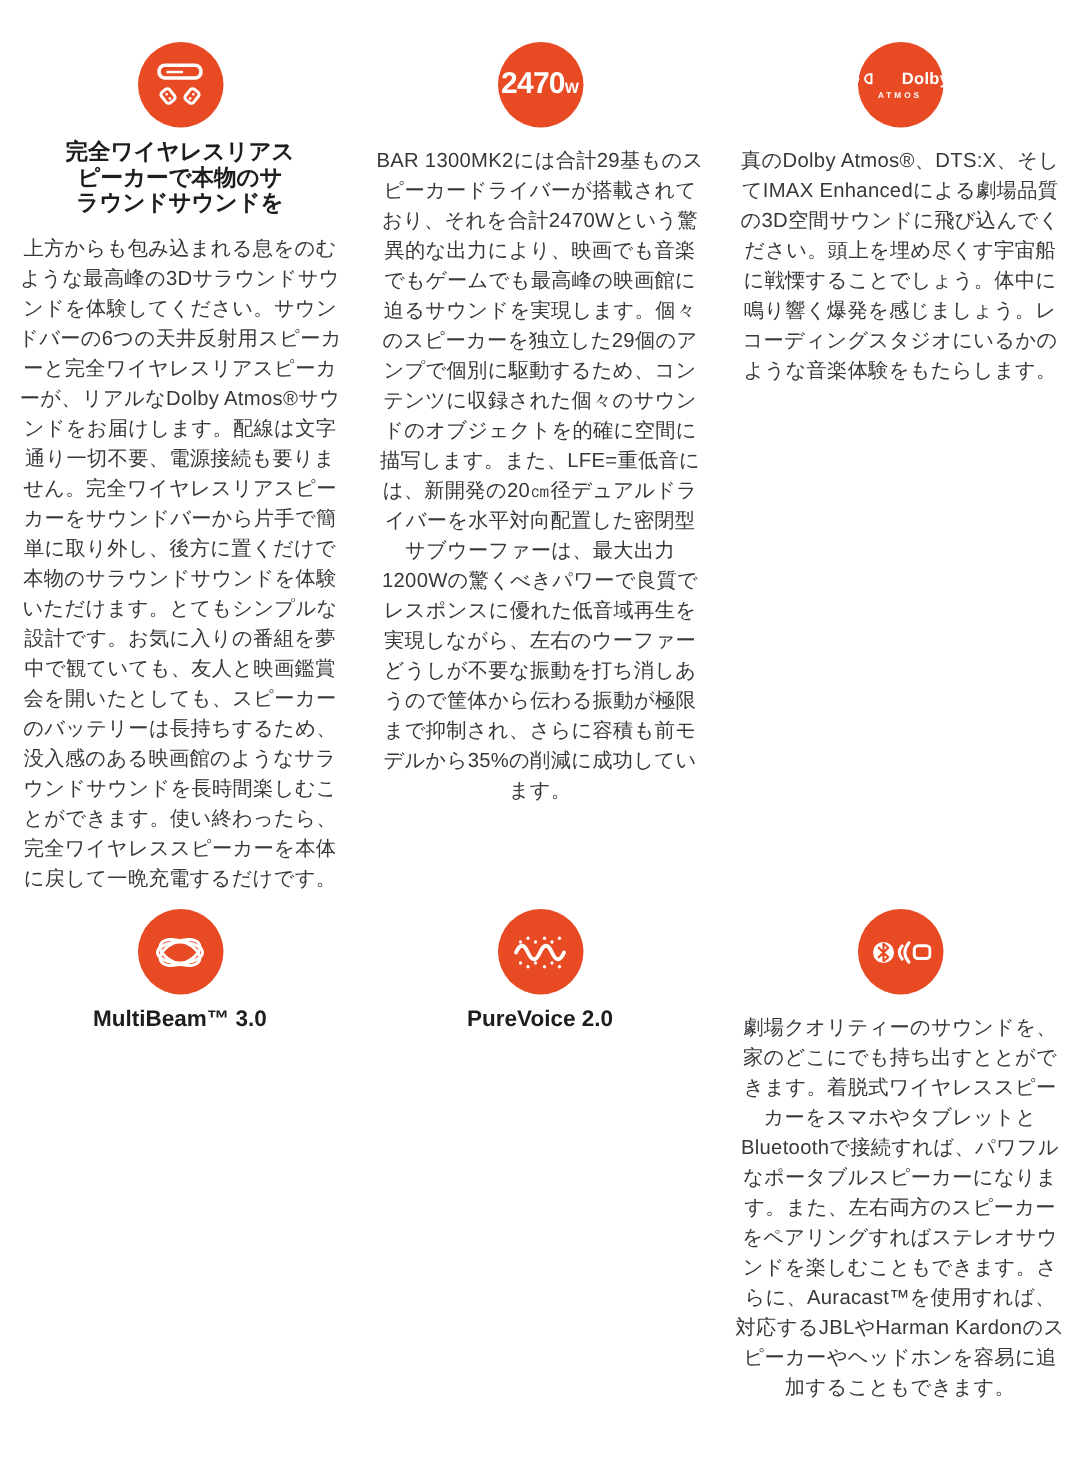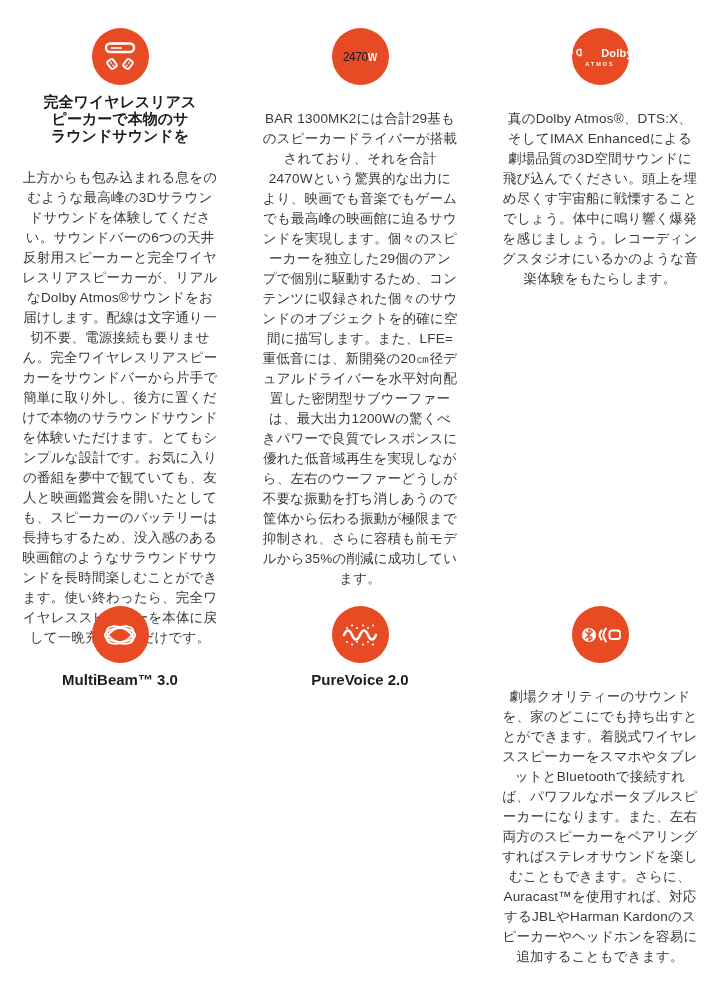"2470" .badge-value { color: #0f172a -> #ffffff; font-size: 12px -> 20px; font-weight: normal -> bold }
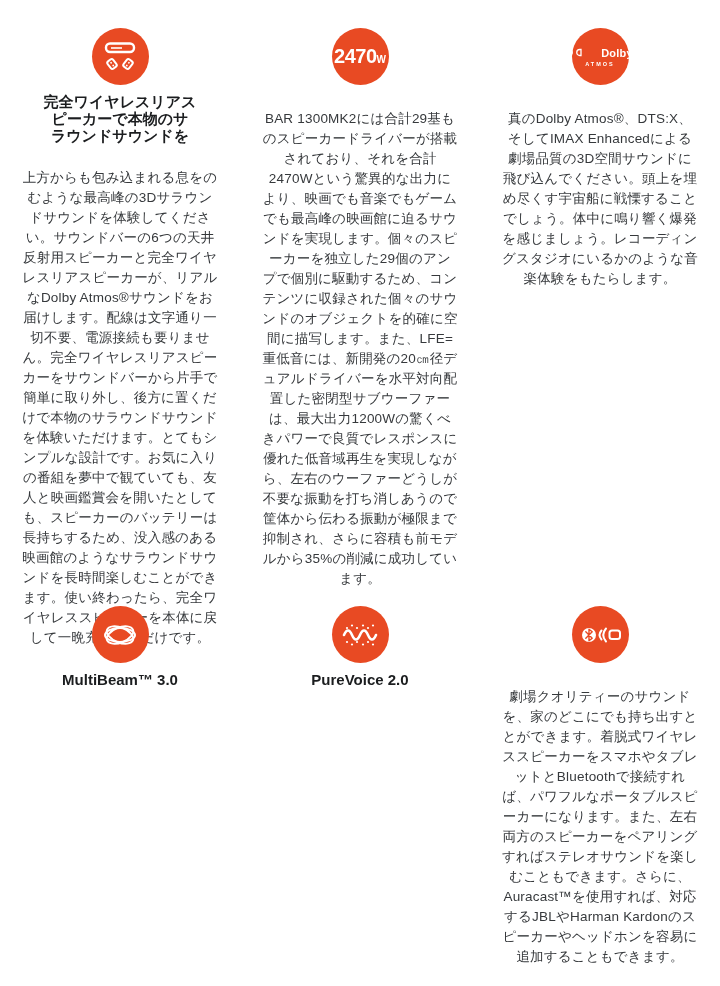"BAR" .feature-body { margin: 16px -> 4px }
